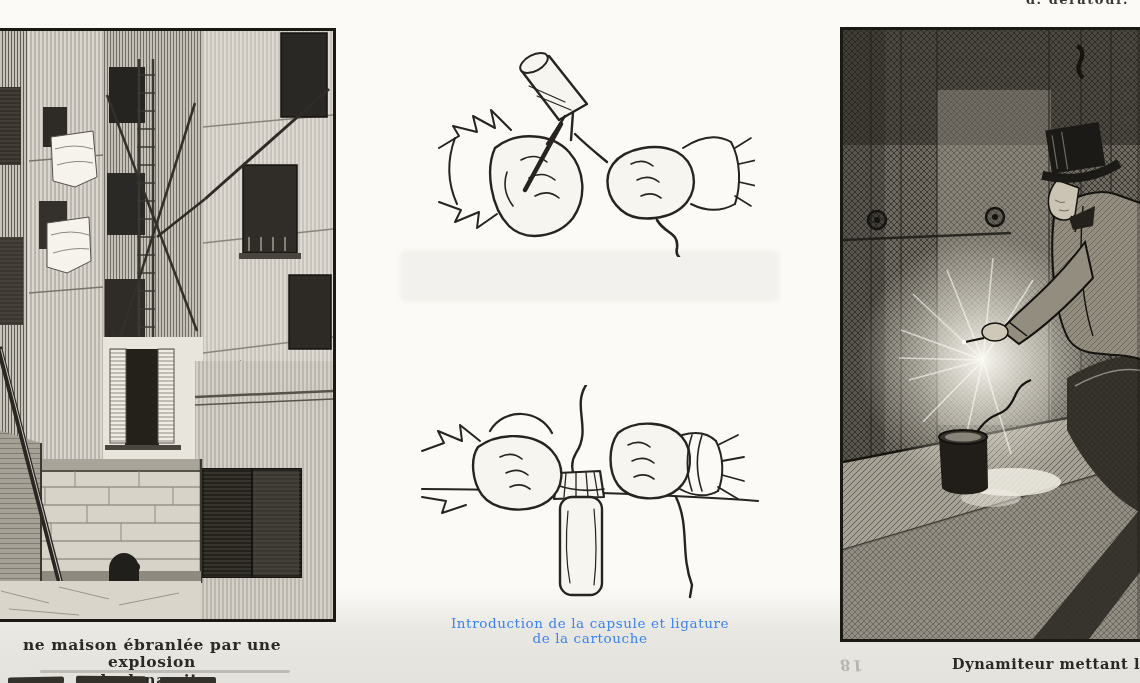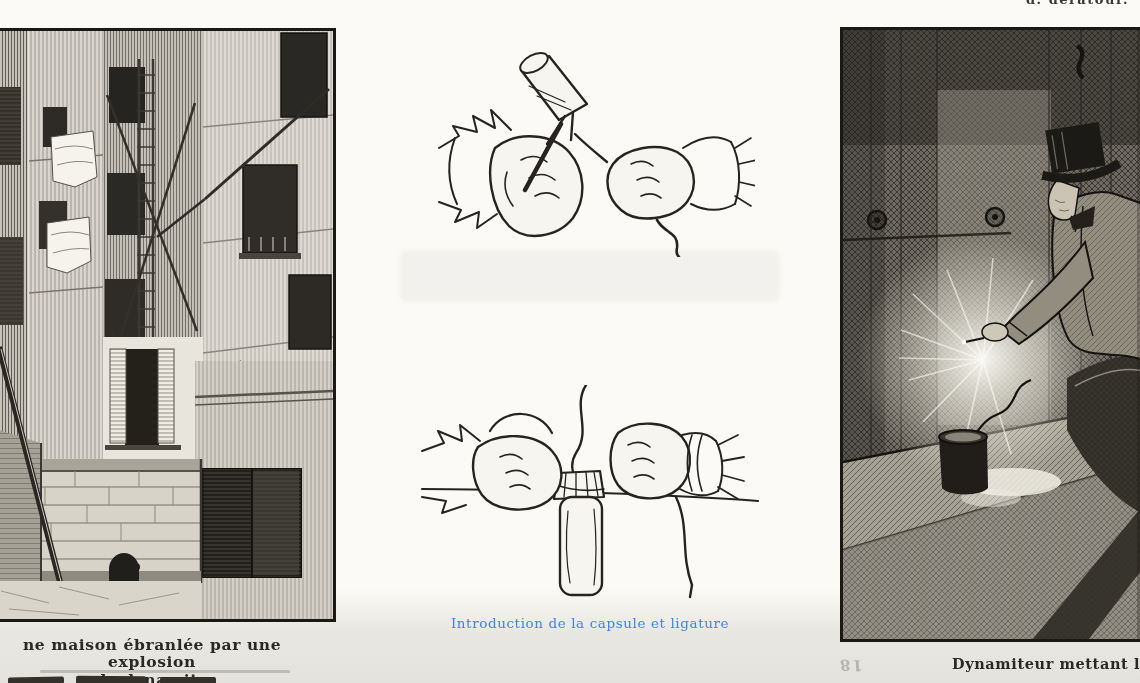"de la cartouche" span.cap-line { html: none -> <span>de la cartouche</span> }
